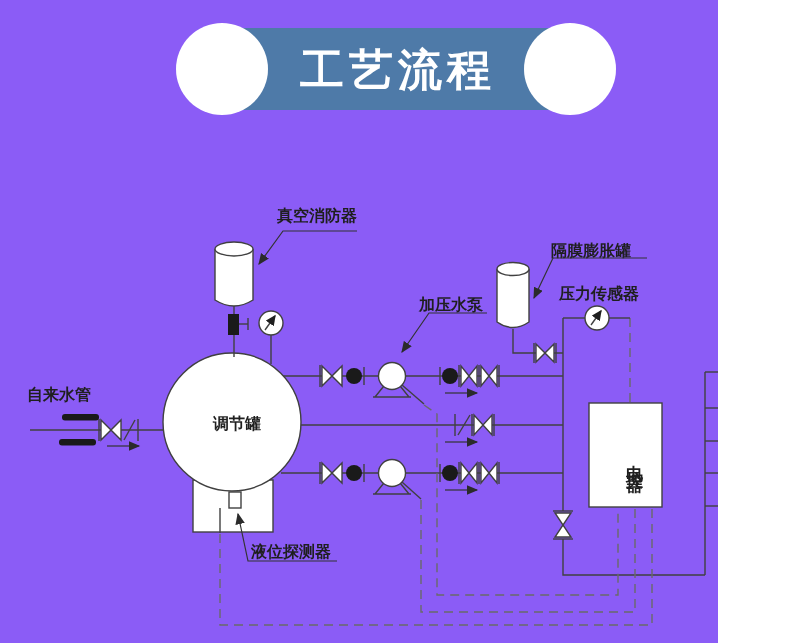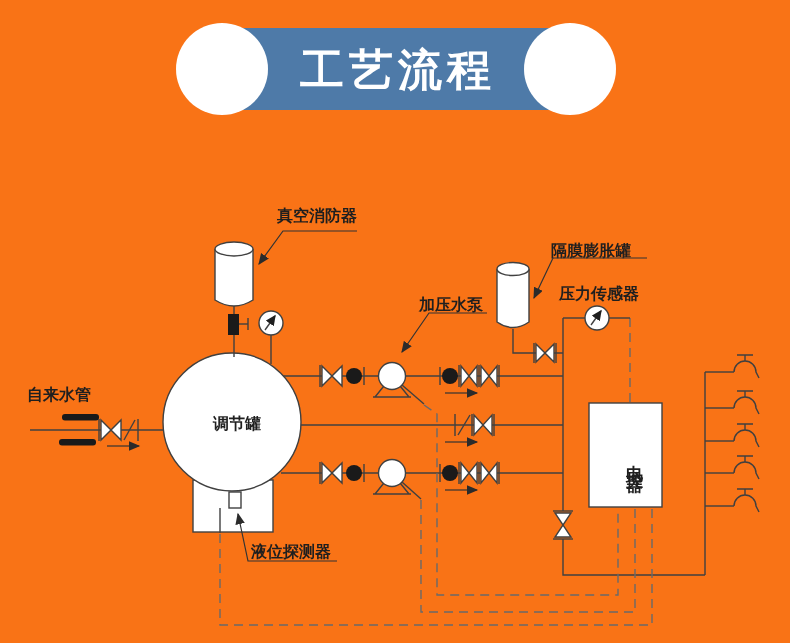"工艺流程" #stage { background: #f97316 -> #8b5cf6; width: 790px -> 718px }
